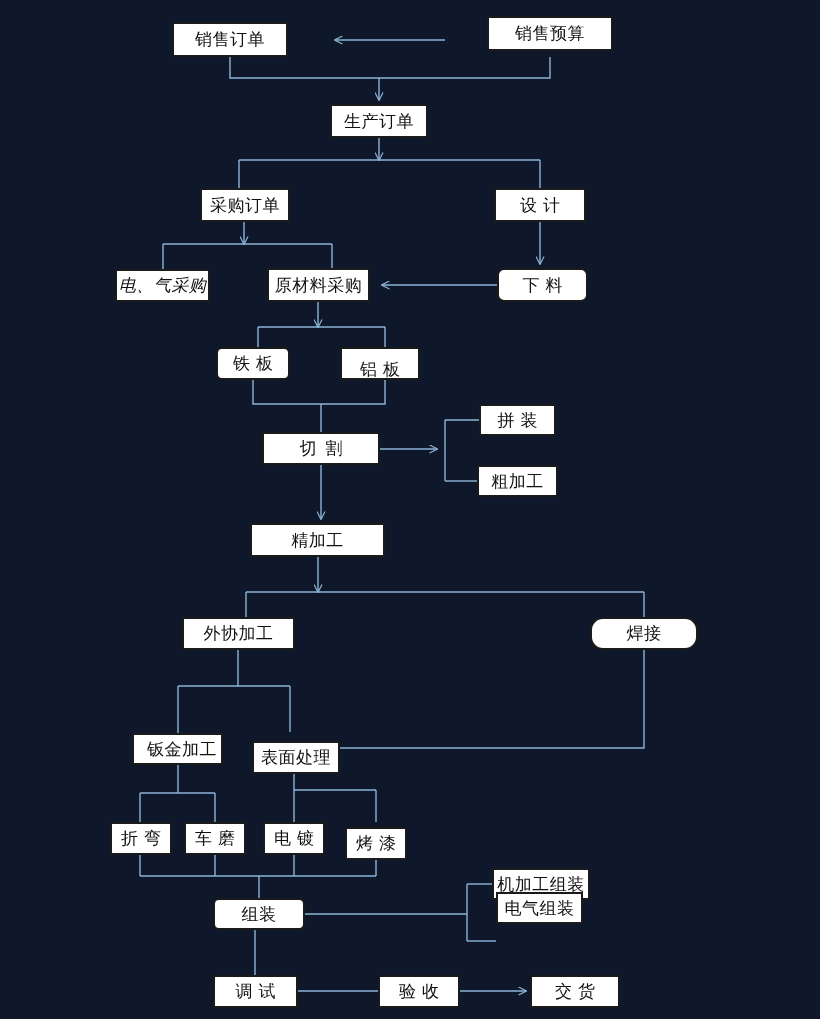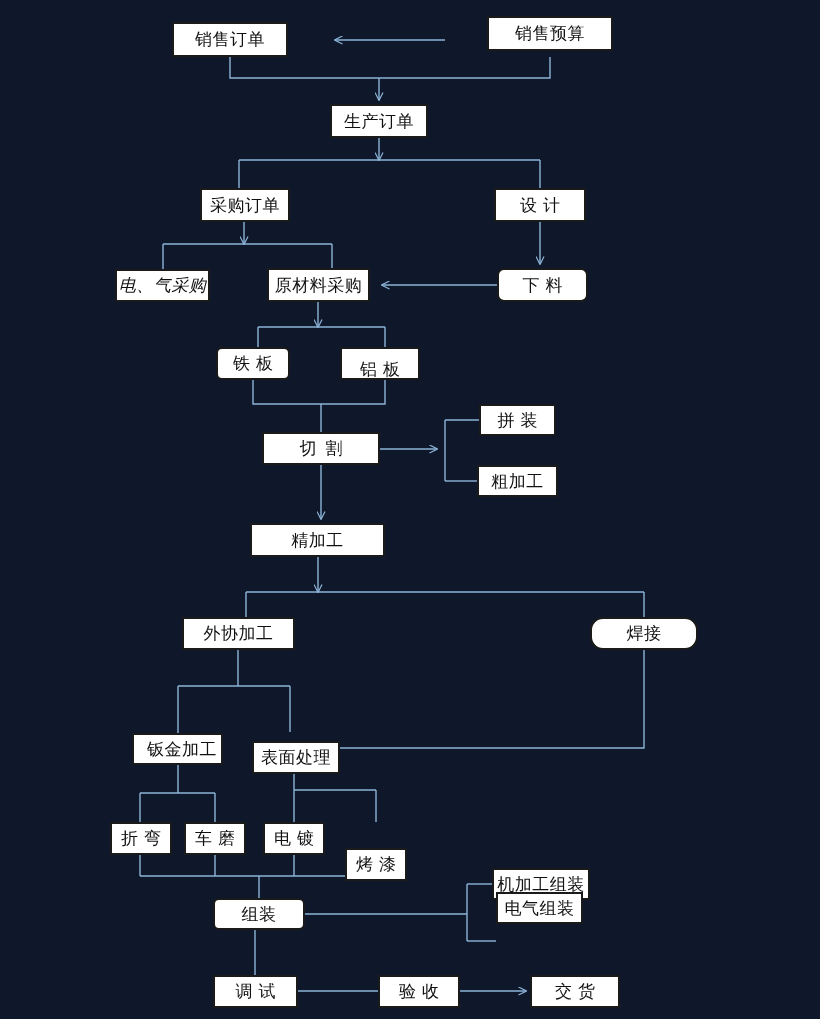"烤漆" div.node { top: 848px -> 827px }
